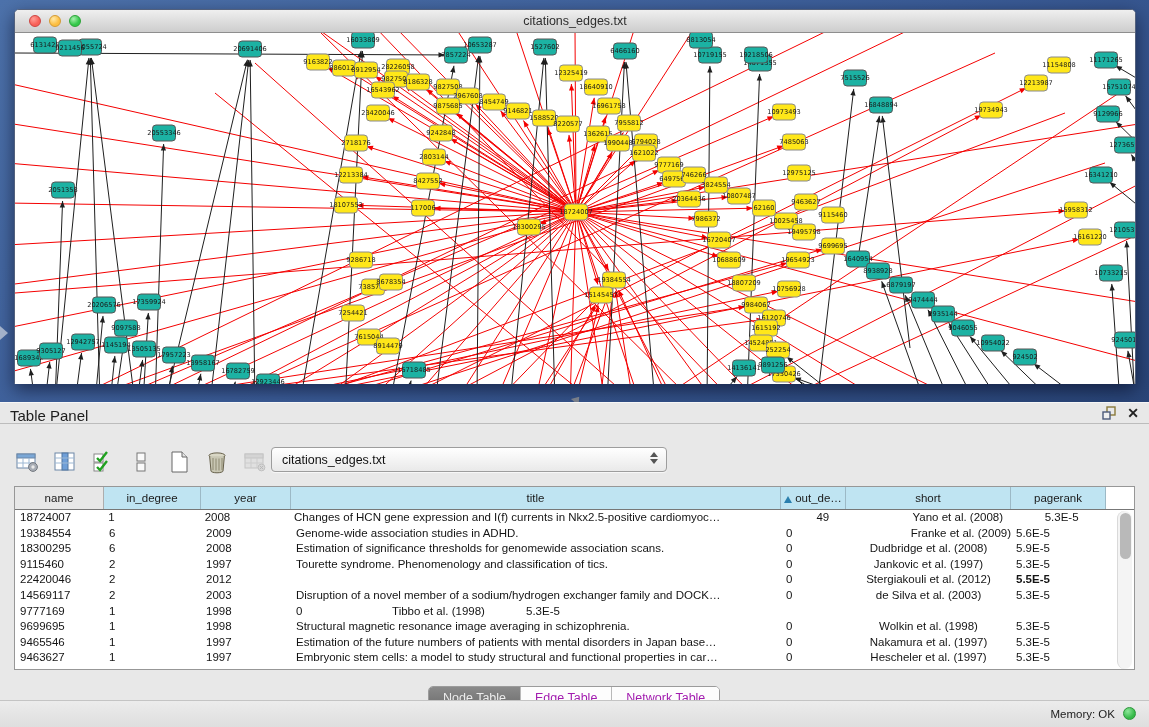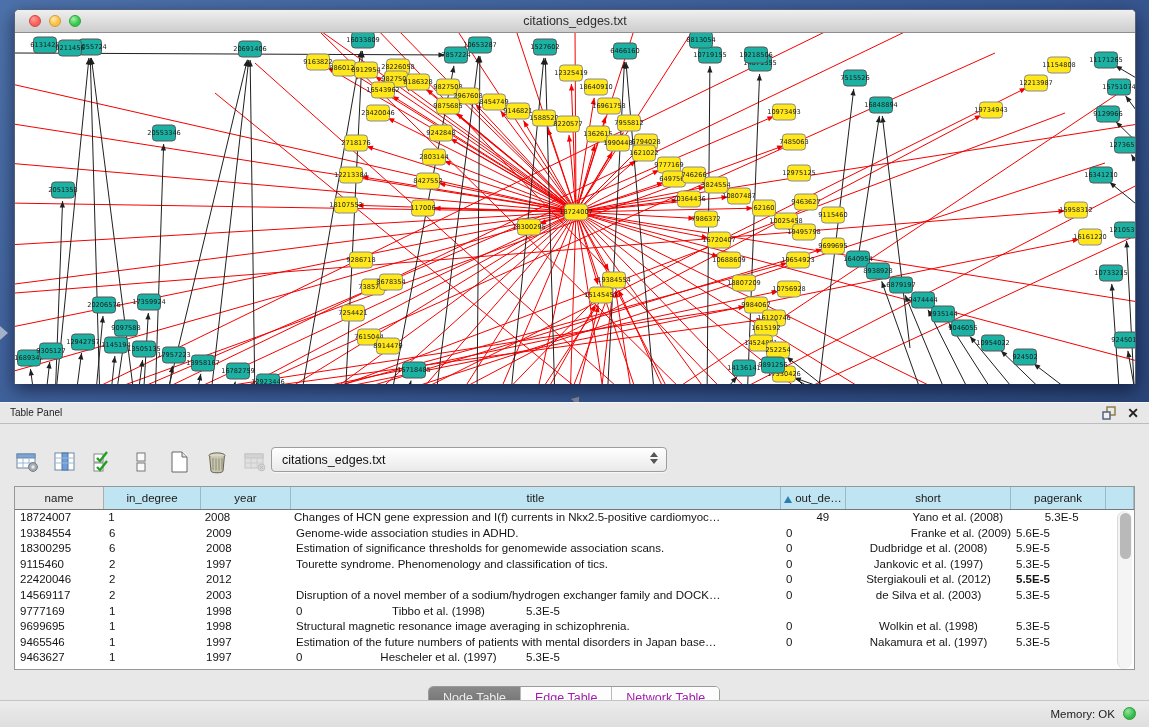"Table Panel" .tp-title { font-size: 10px -> 15px }
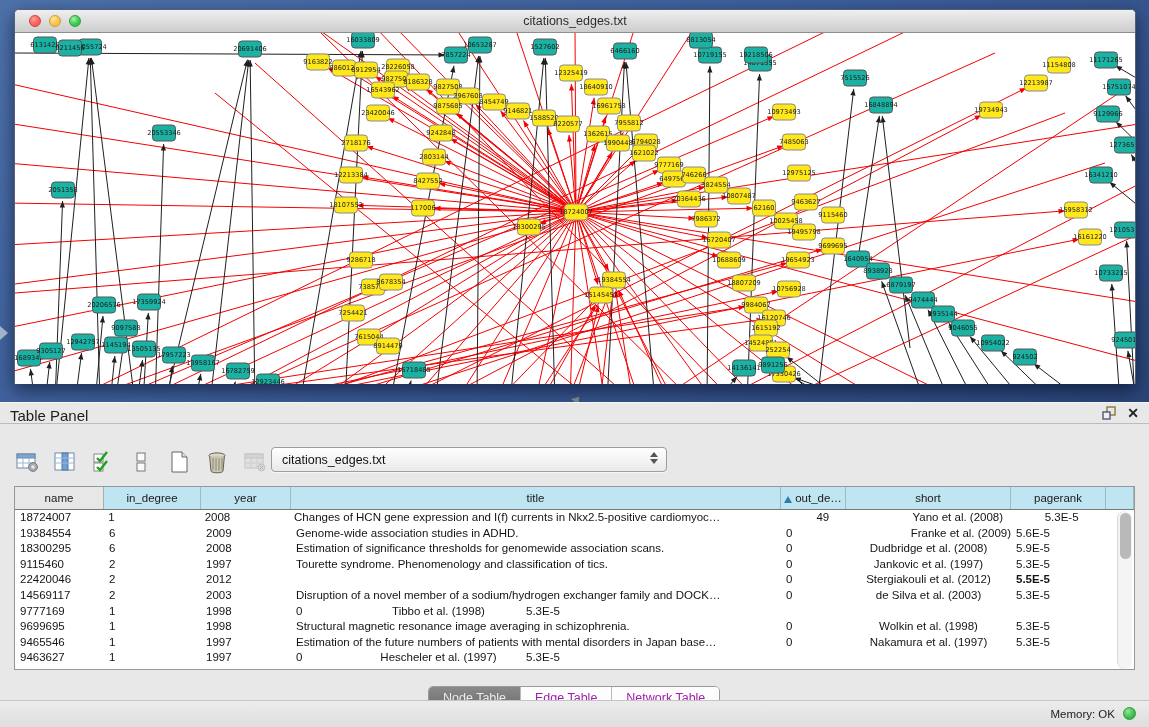"name" .thead { align-items: none -> flex-end }
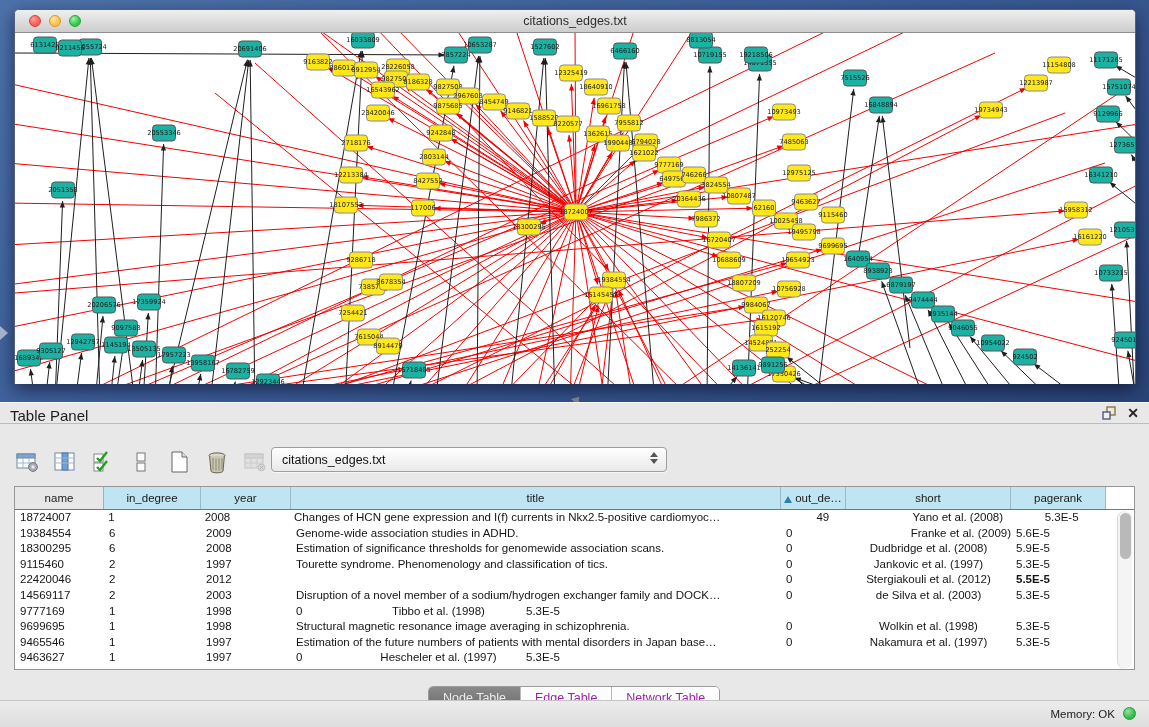"Embryonic stem cells: a model" div.td { html: none -> <div>Embryonic stem cells: a model to study structural and functional properties in car…</div> }
